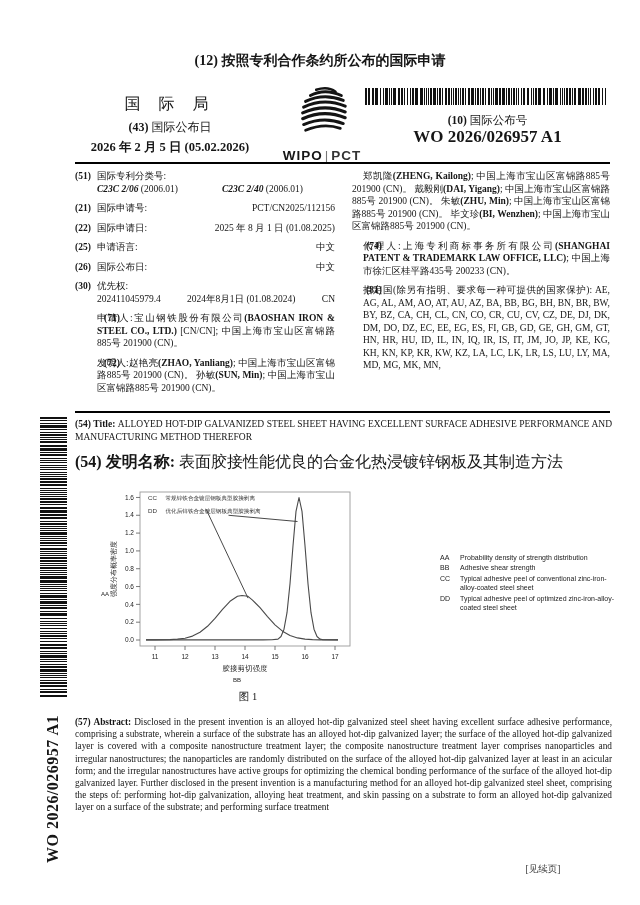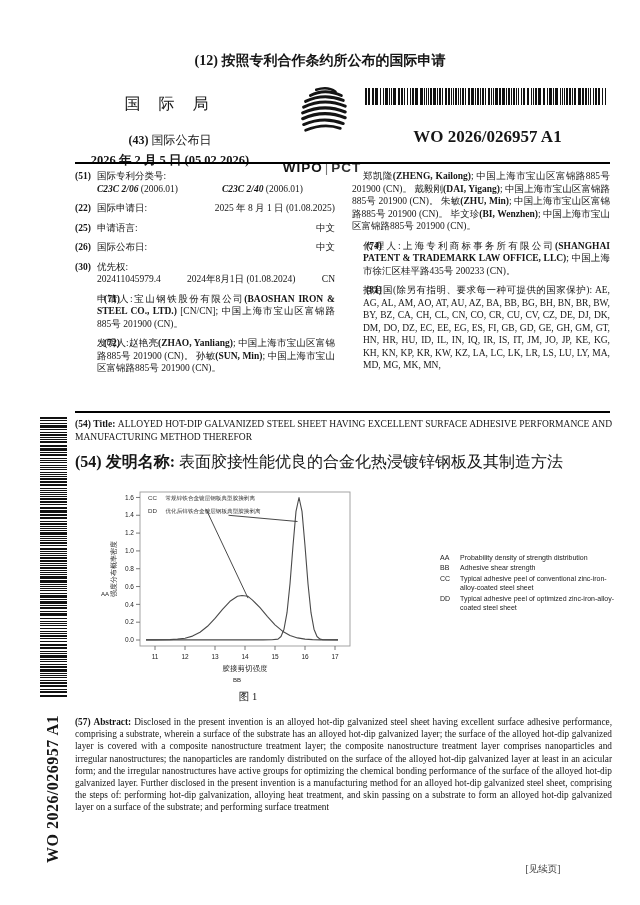"(43) 国际公布日" #pubdate-label { margin-top: 17px -> 4px }
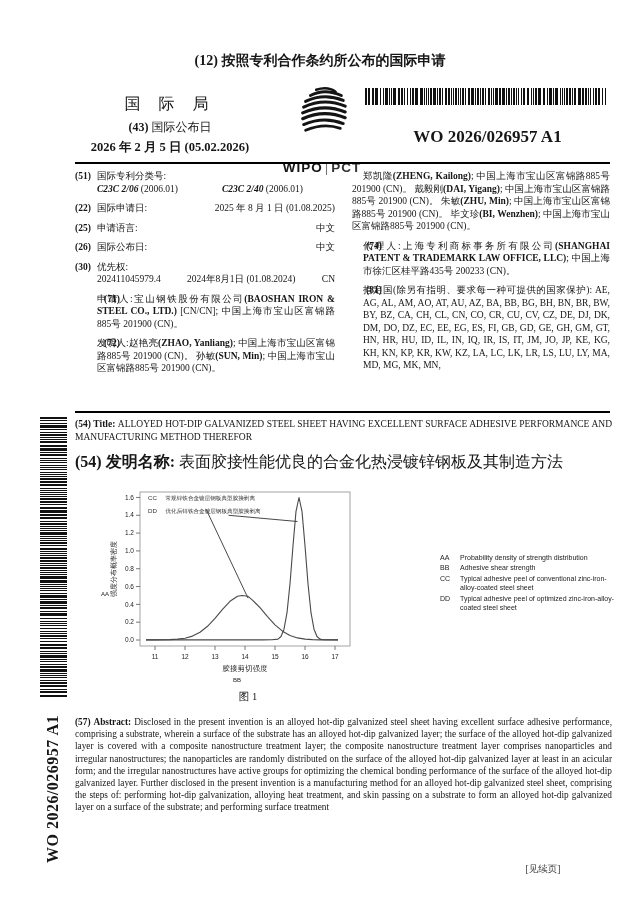"(10) 国际公布号" div.abs { html: none -> <div> <span>(10)</span> <span>国际公布号</span> </div> }
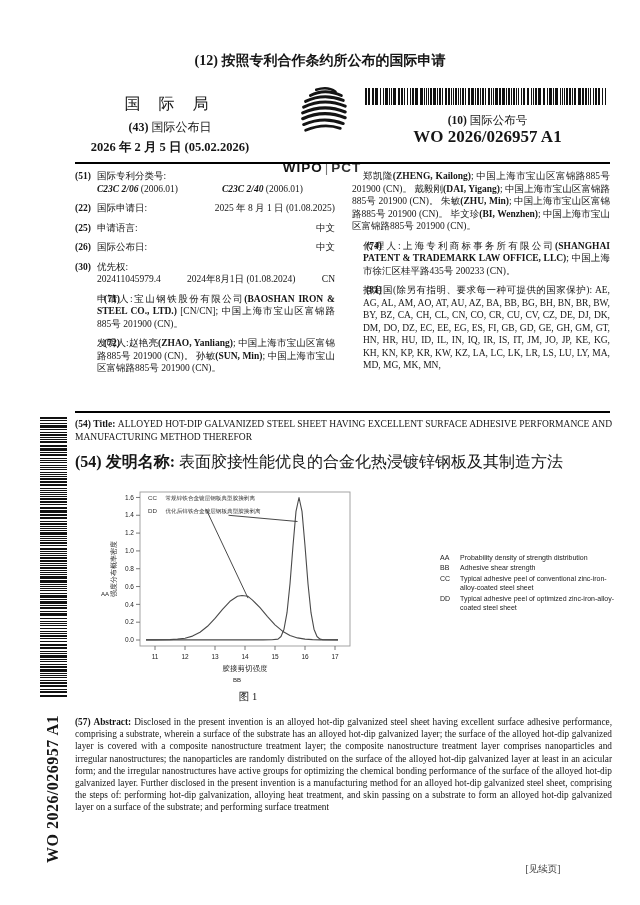"WIPO | PCT" #logo-text { margin-top: 16px -> 4px }
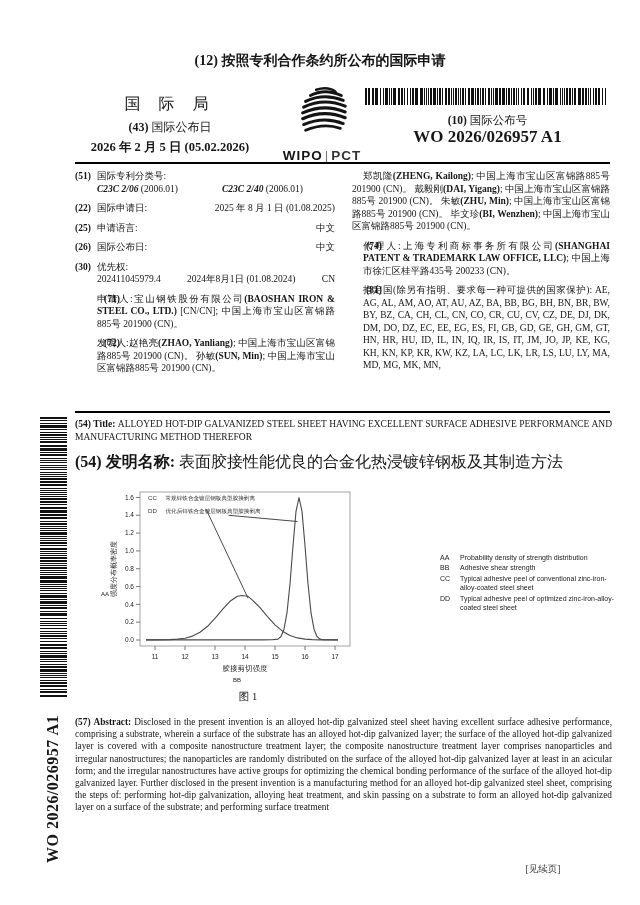"(21)" div.brow { html: none -> <div> <div> <span>(21)</span> <span>国际申请号:</span> <span>PCT/CN2025/112156</span> </div> </div> }
